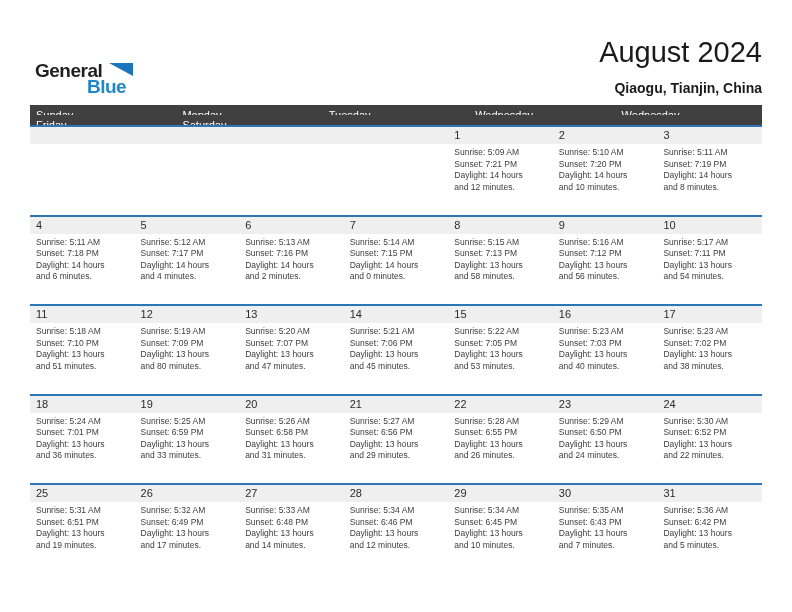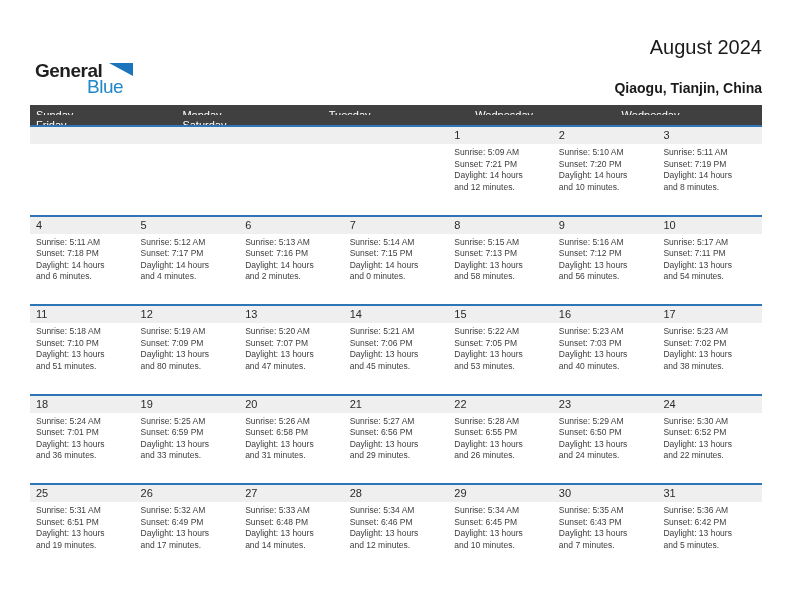"August 2024" .page-title { font-size: 20px -> 29px }
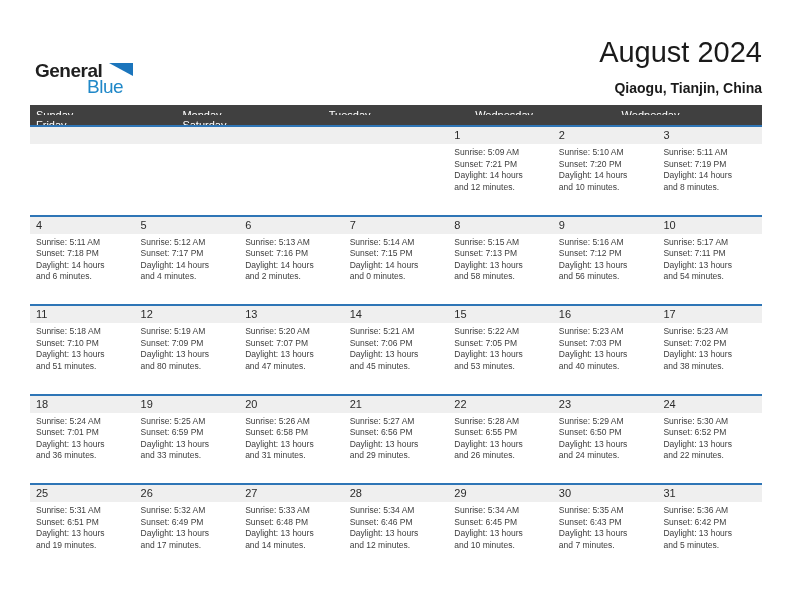"Blue" .logo-blue { font-weight: 400 -> 700 }
